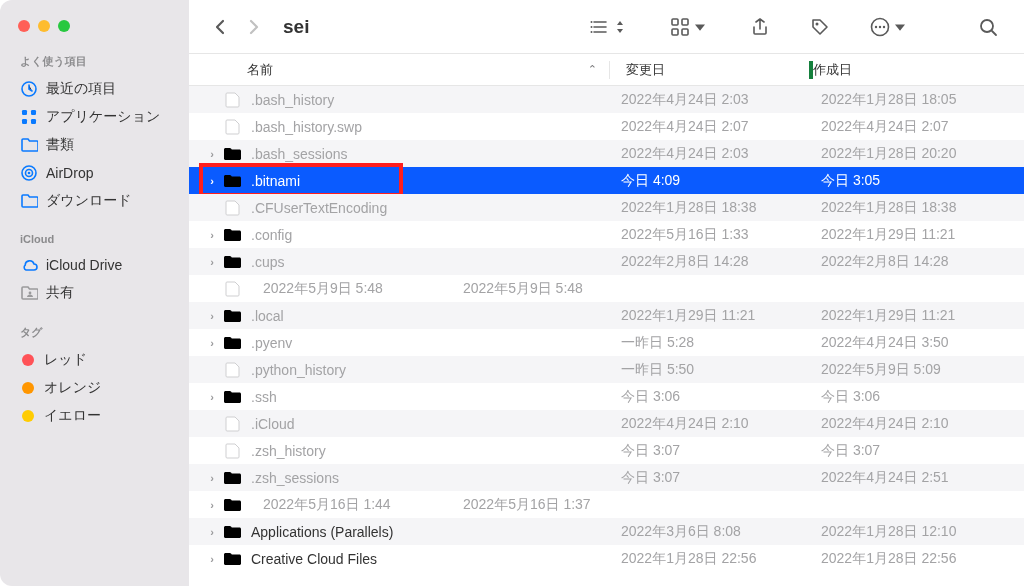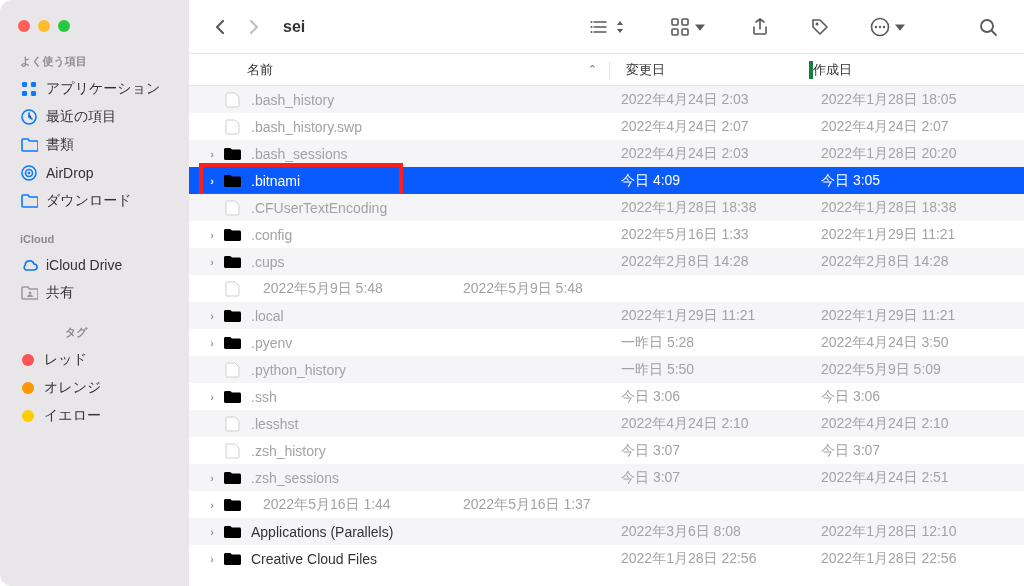"sei" .title { font-size: 16px -> 19px }
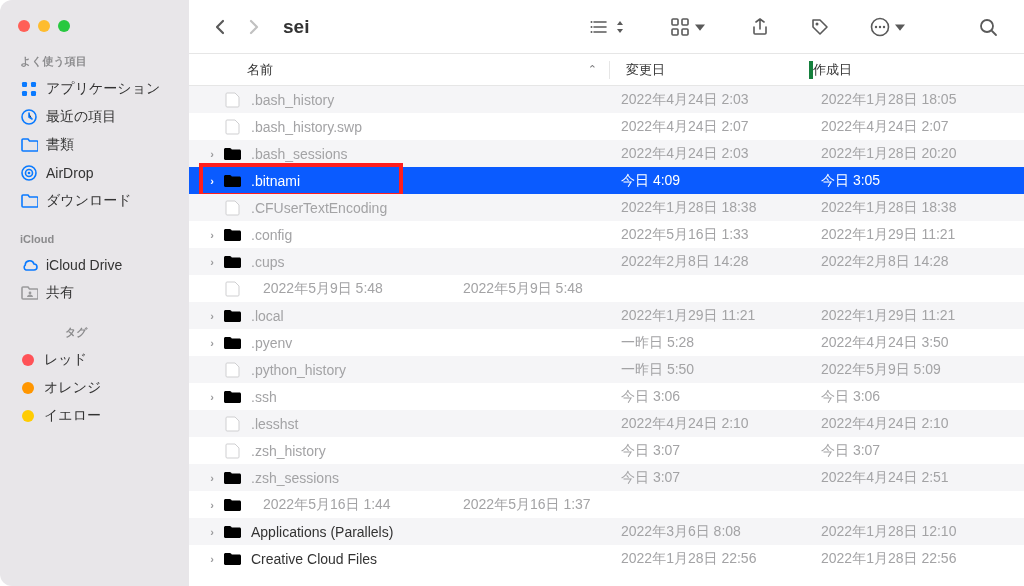"アプリケーション" div.side-item { order: before "最近の項目" -> after "最近の項目" }
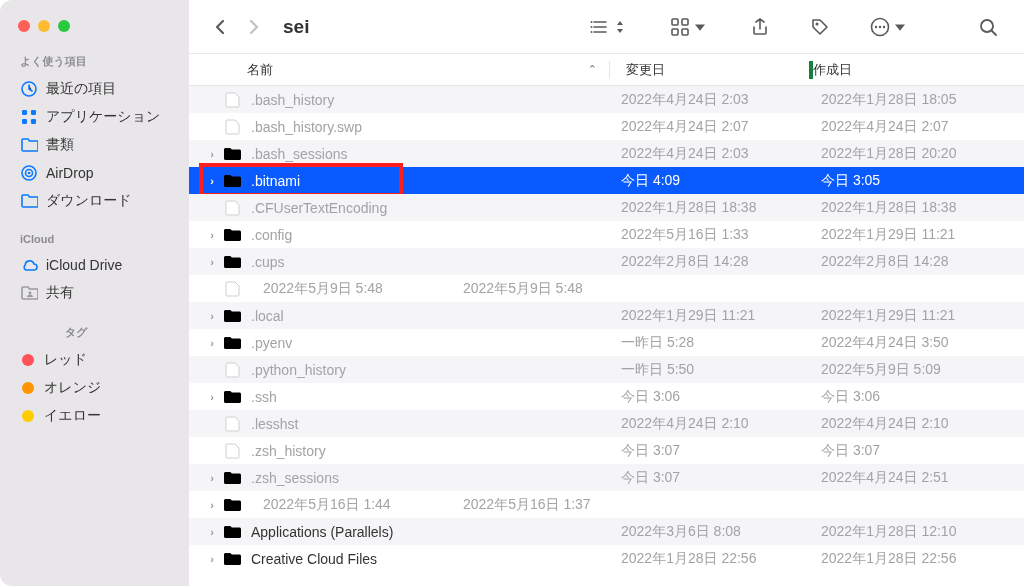"タグ" div.side-section-title { margin-left: 45px -> none }
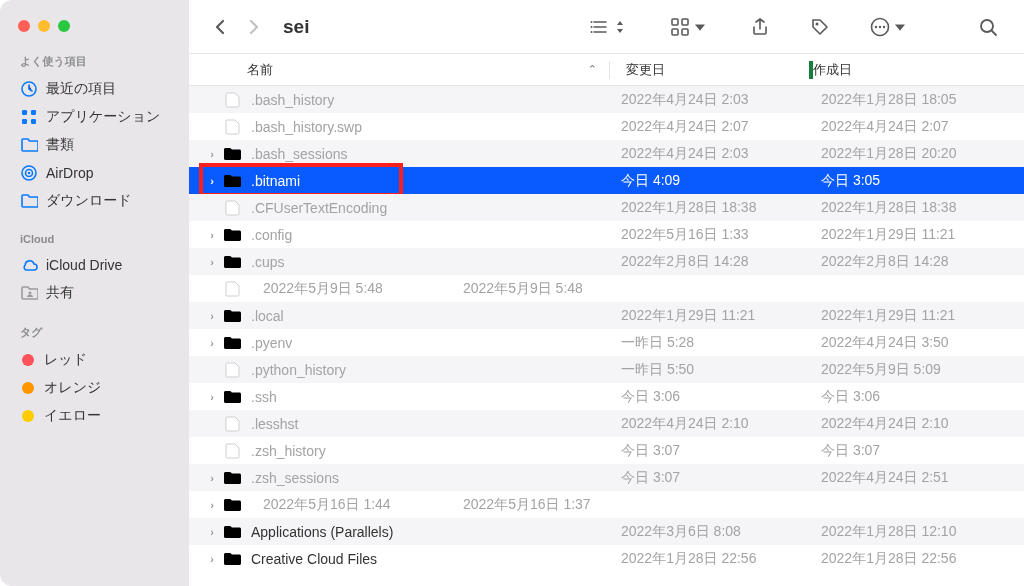".lesshst" span.name { text: .lesshst -> .iCloud }
